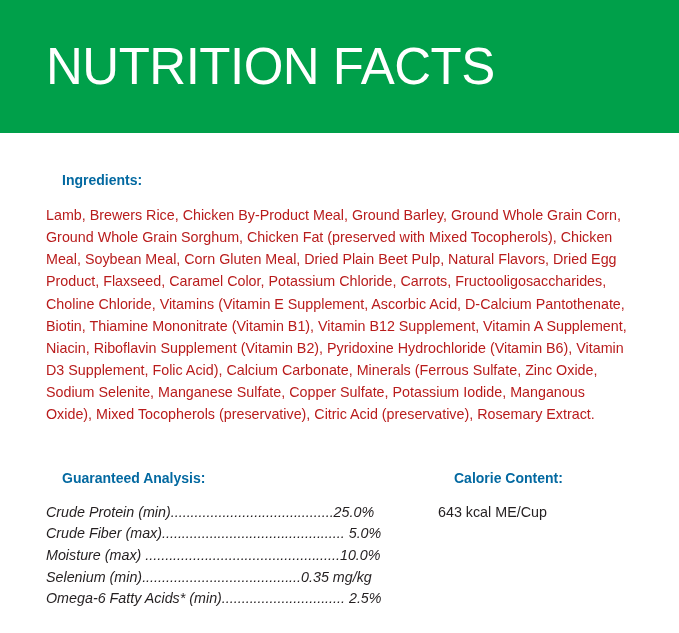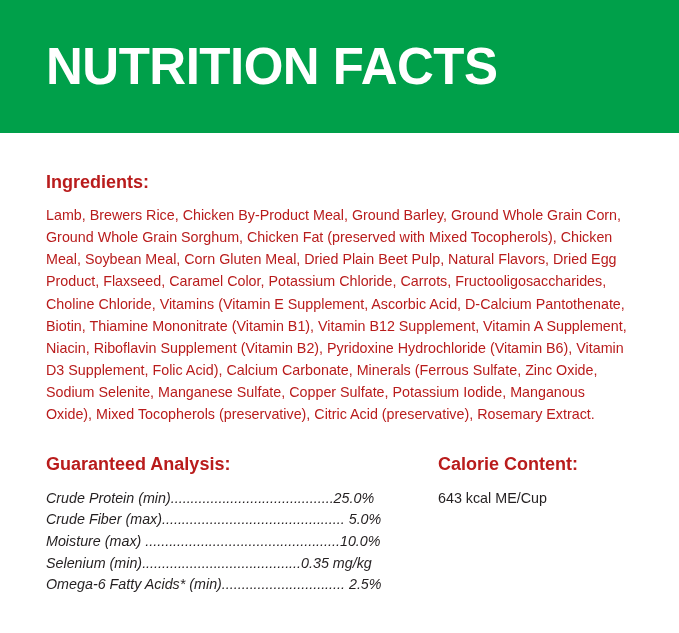"NUTRITION FACTS" .header-title { font-weight: bold -> normal }
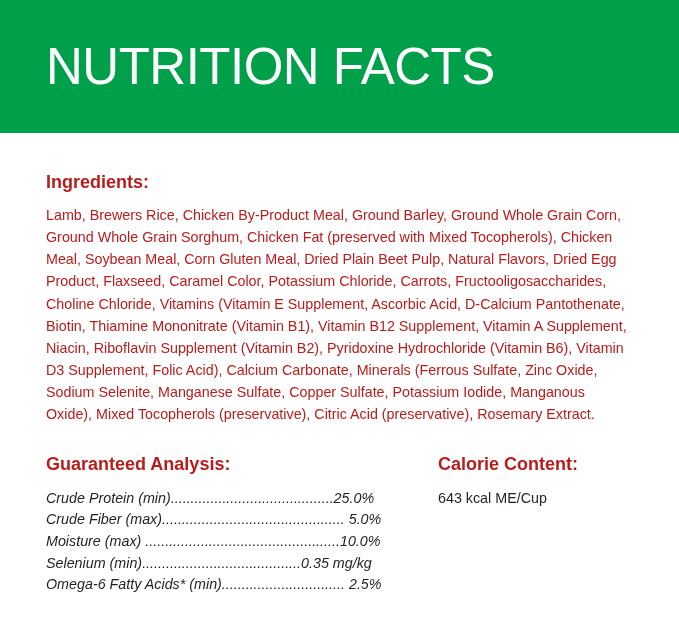"Ingredients:" .section-heading { color: #b91c1c -> #0369a1; font-size: 18px -> 14px; margin: 0 -> 16px }
